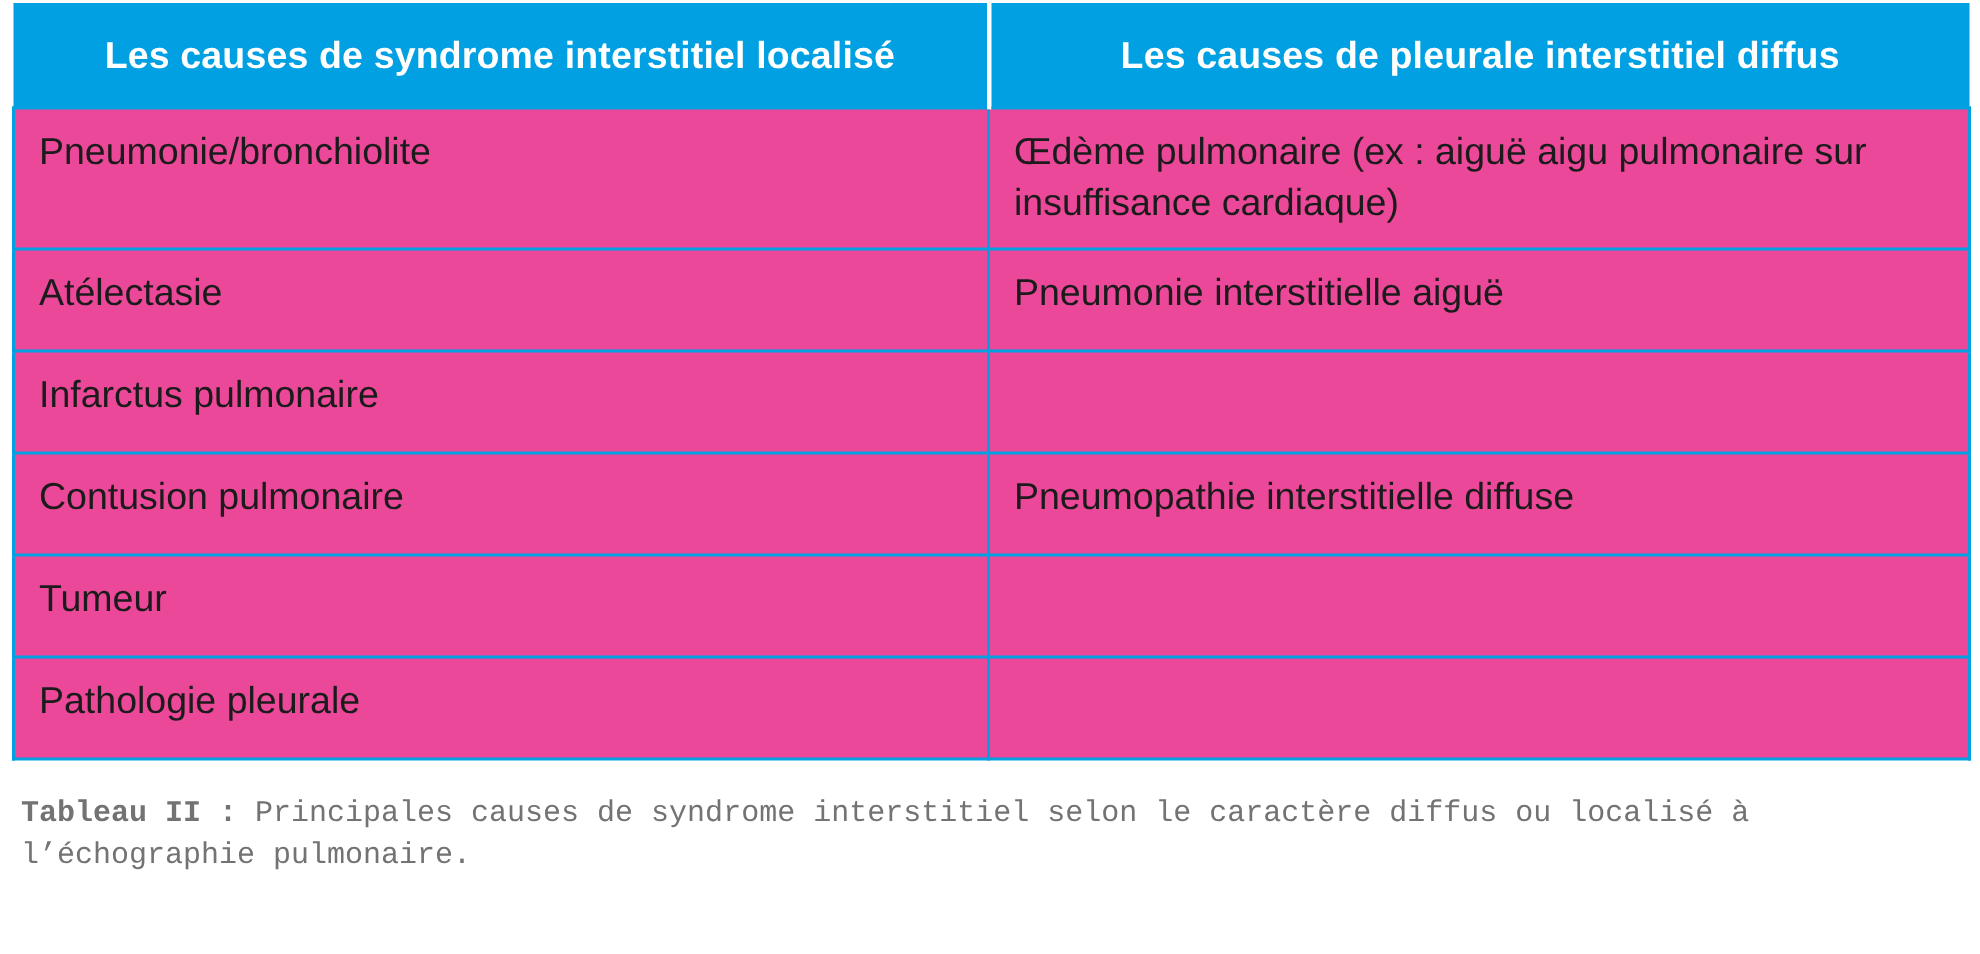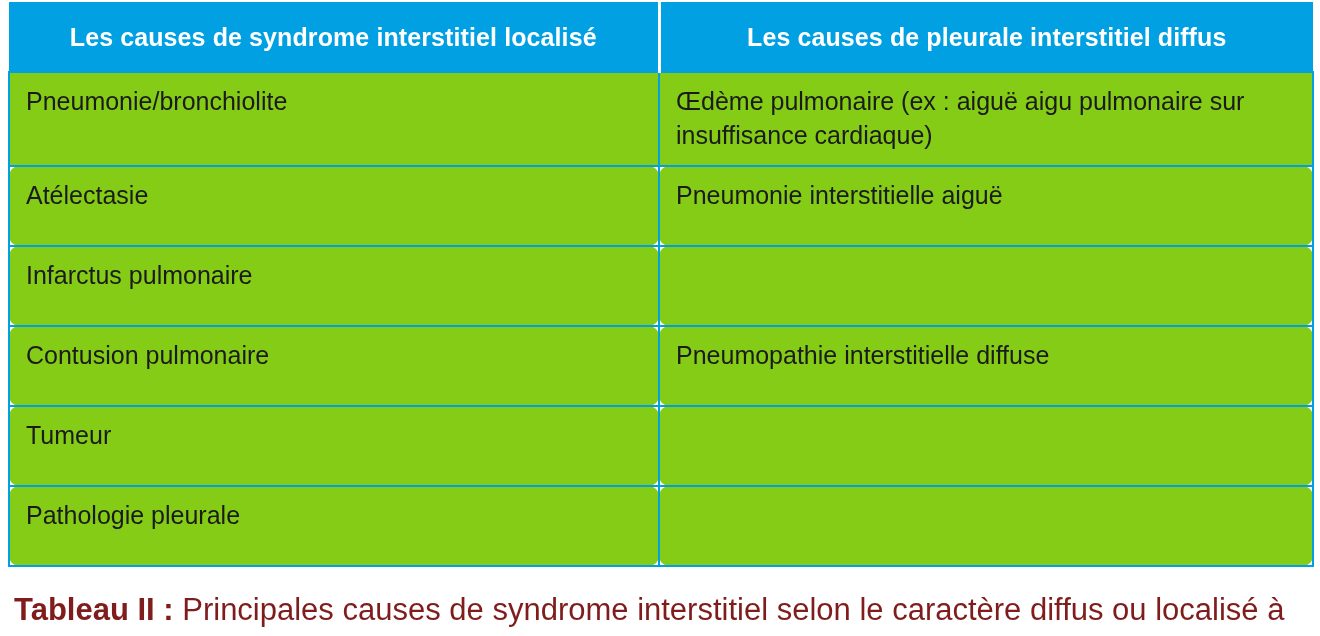"Pneumonie/bronchiolite" .tbl tbody td { background: #84cc16 -> #ec4899 }
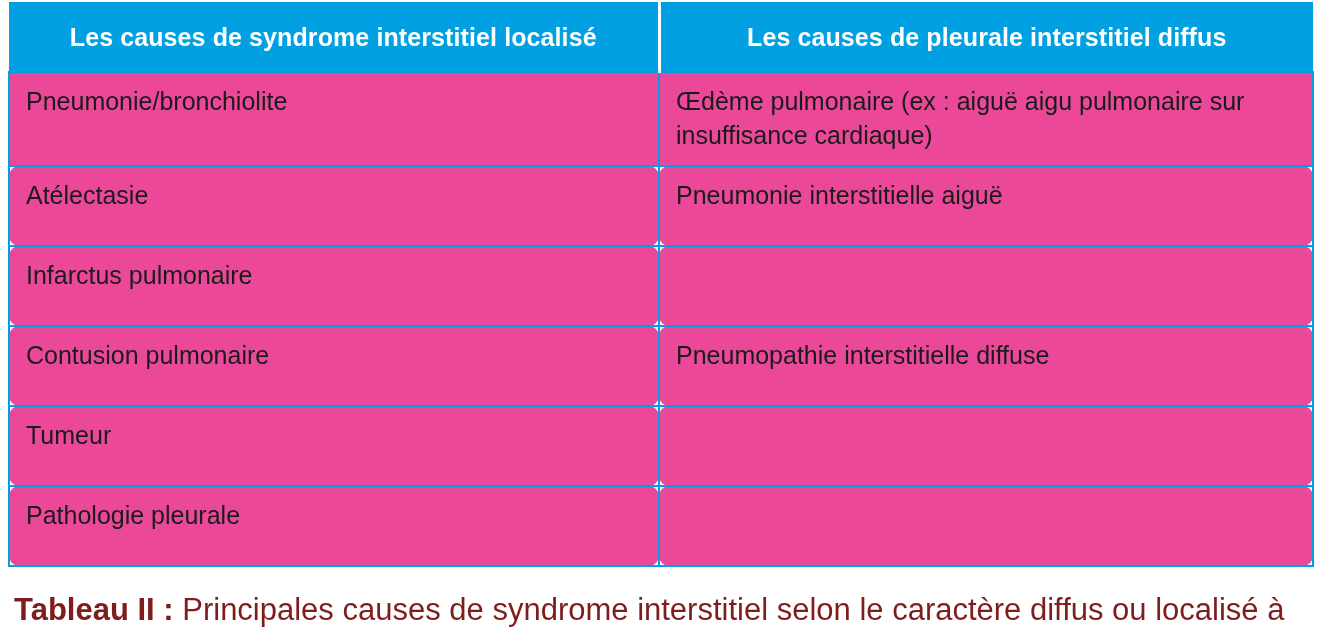"Atélectasie" .tbl tbody tr.row-std td { border-radius: 10px -> none; height: 80px -> 68px }
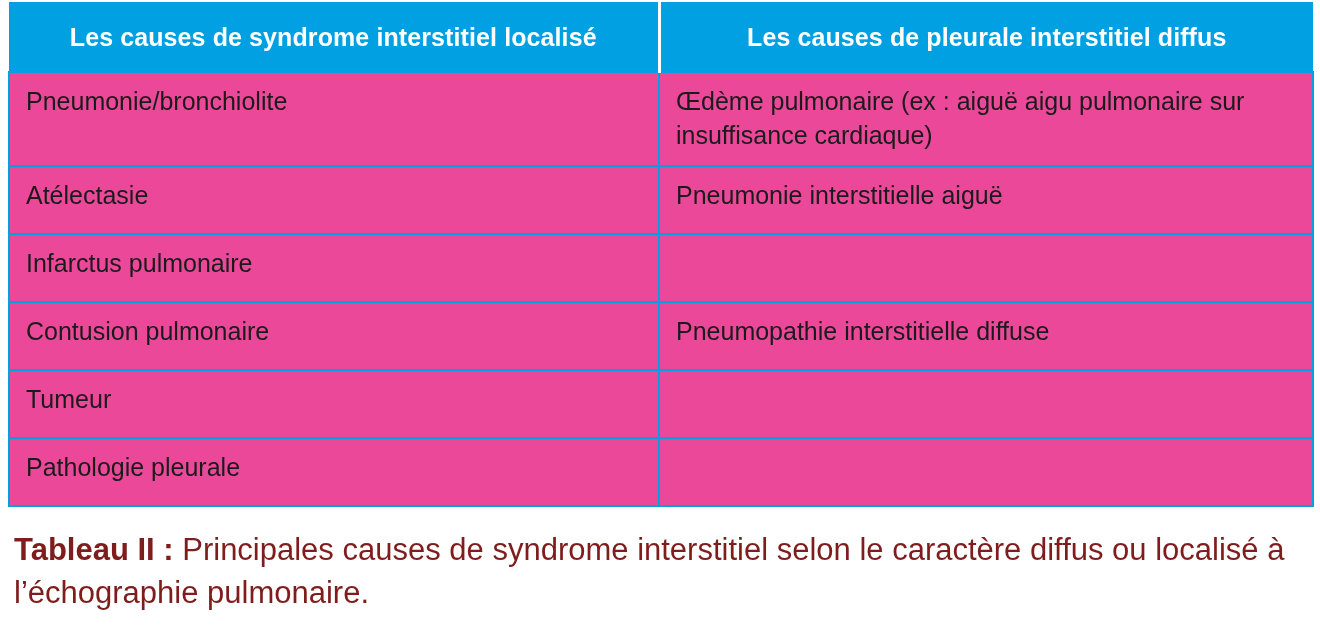"Tableau II : Principales causes" .caption { color: #7f1d1d -> #737373; font-family: none -> Liberation Mono, monospace; font-size: 31px -> 20px }
